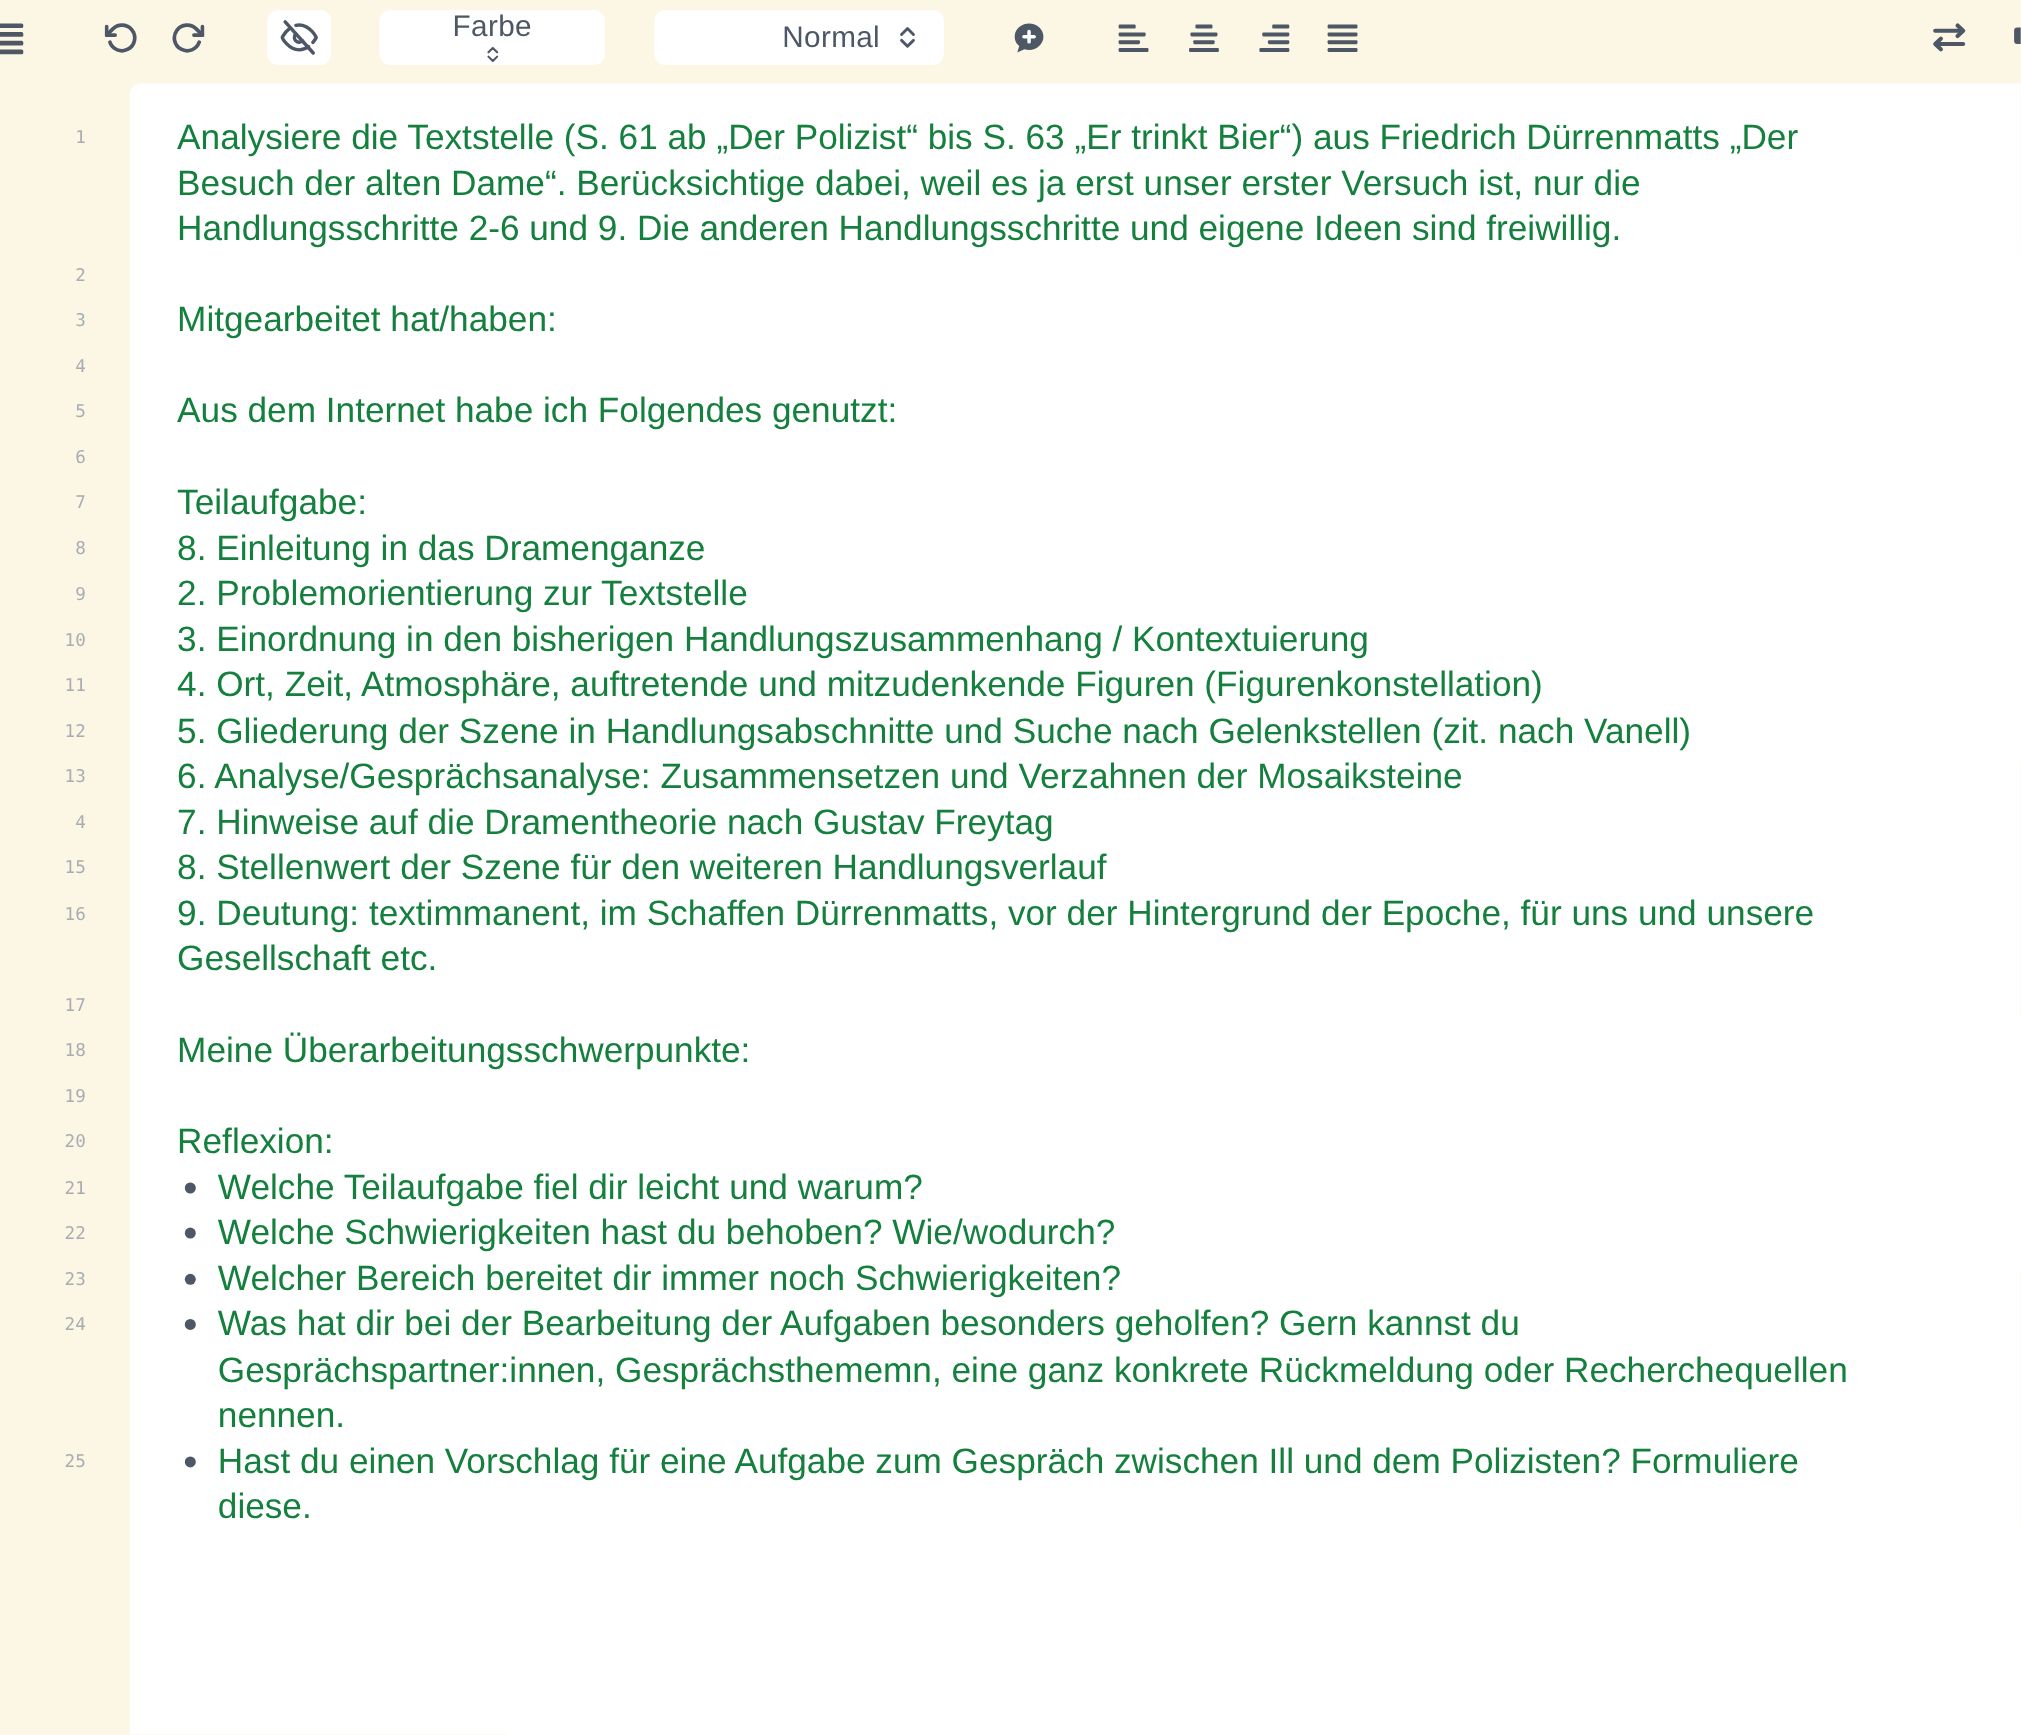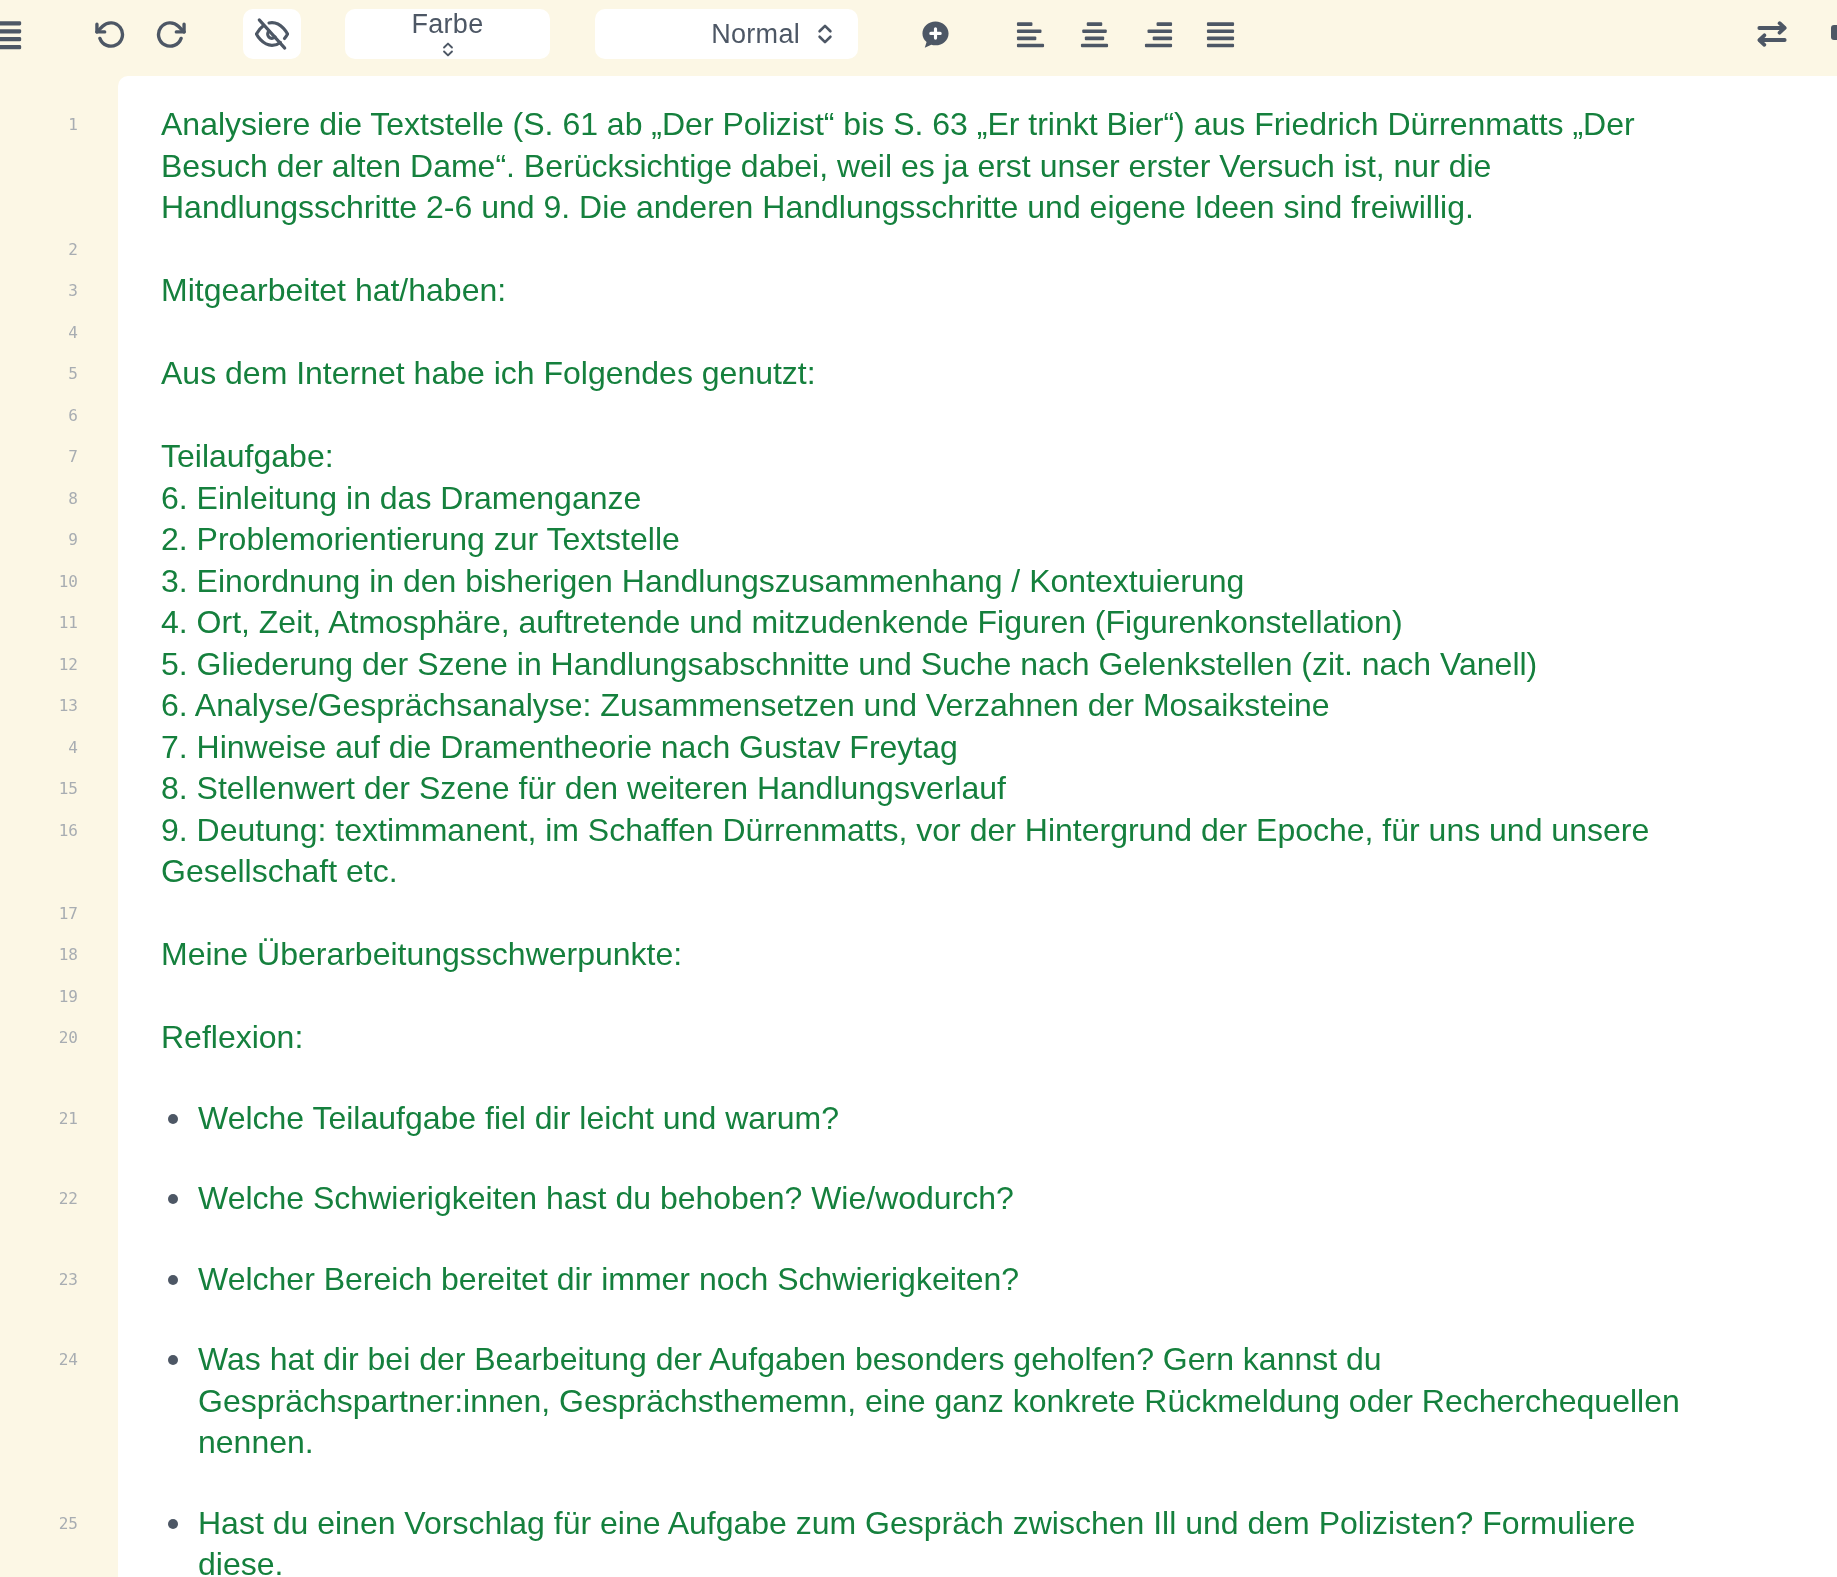"6. Einleitung in das Dramenganze" div.content { text: 6 -> 8 }
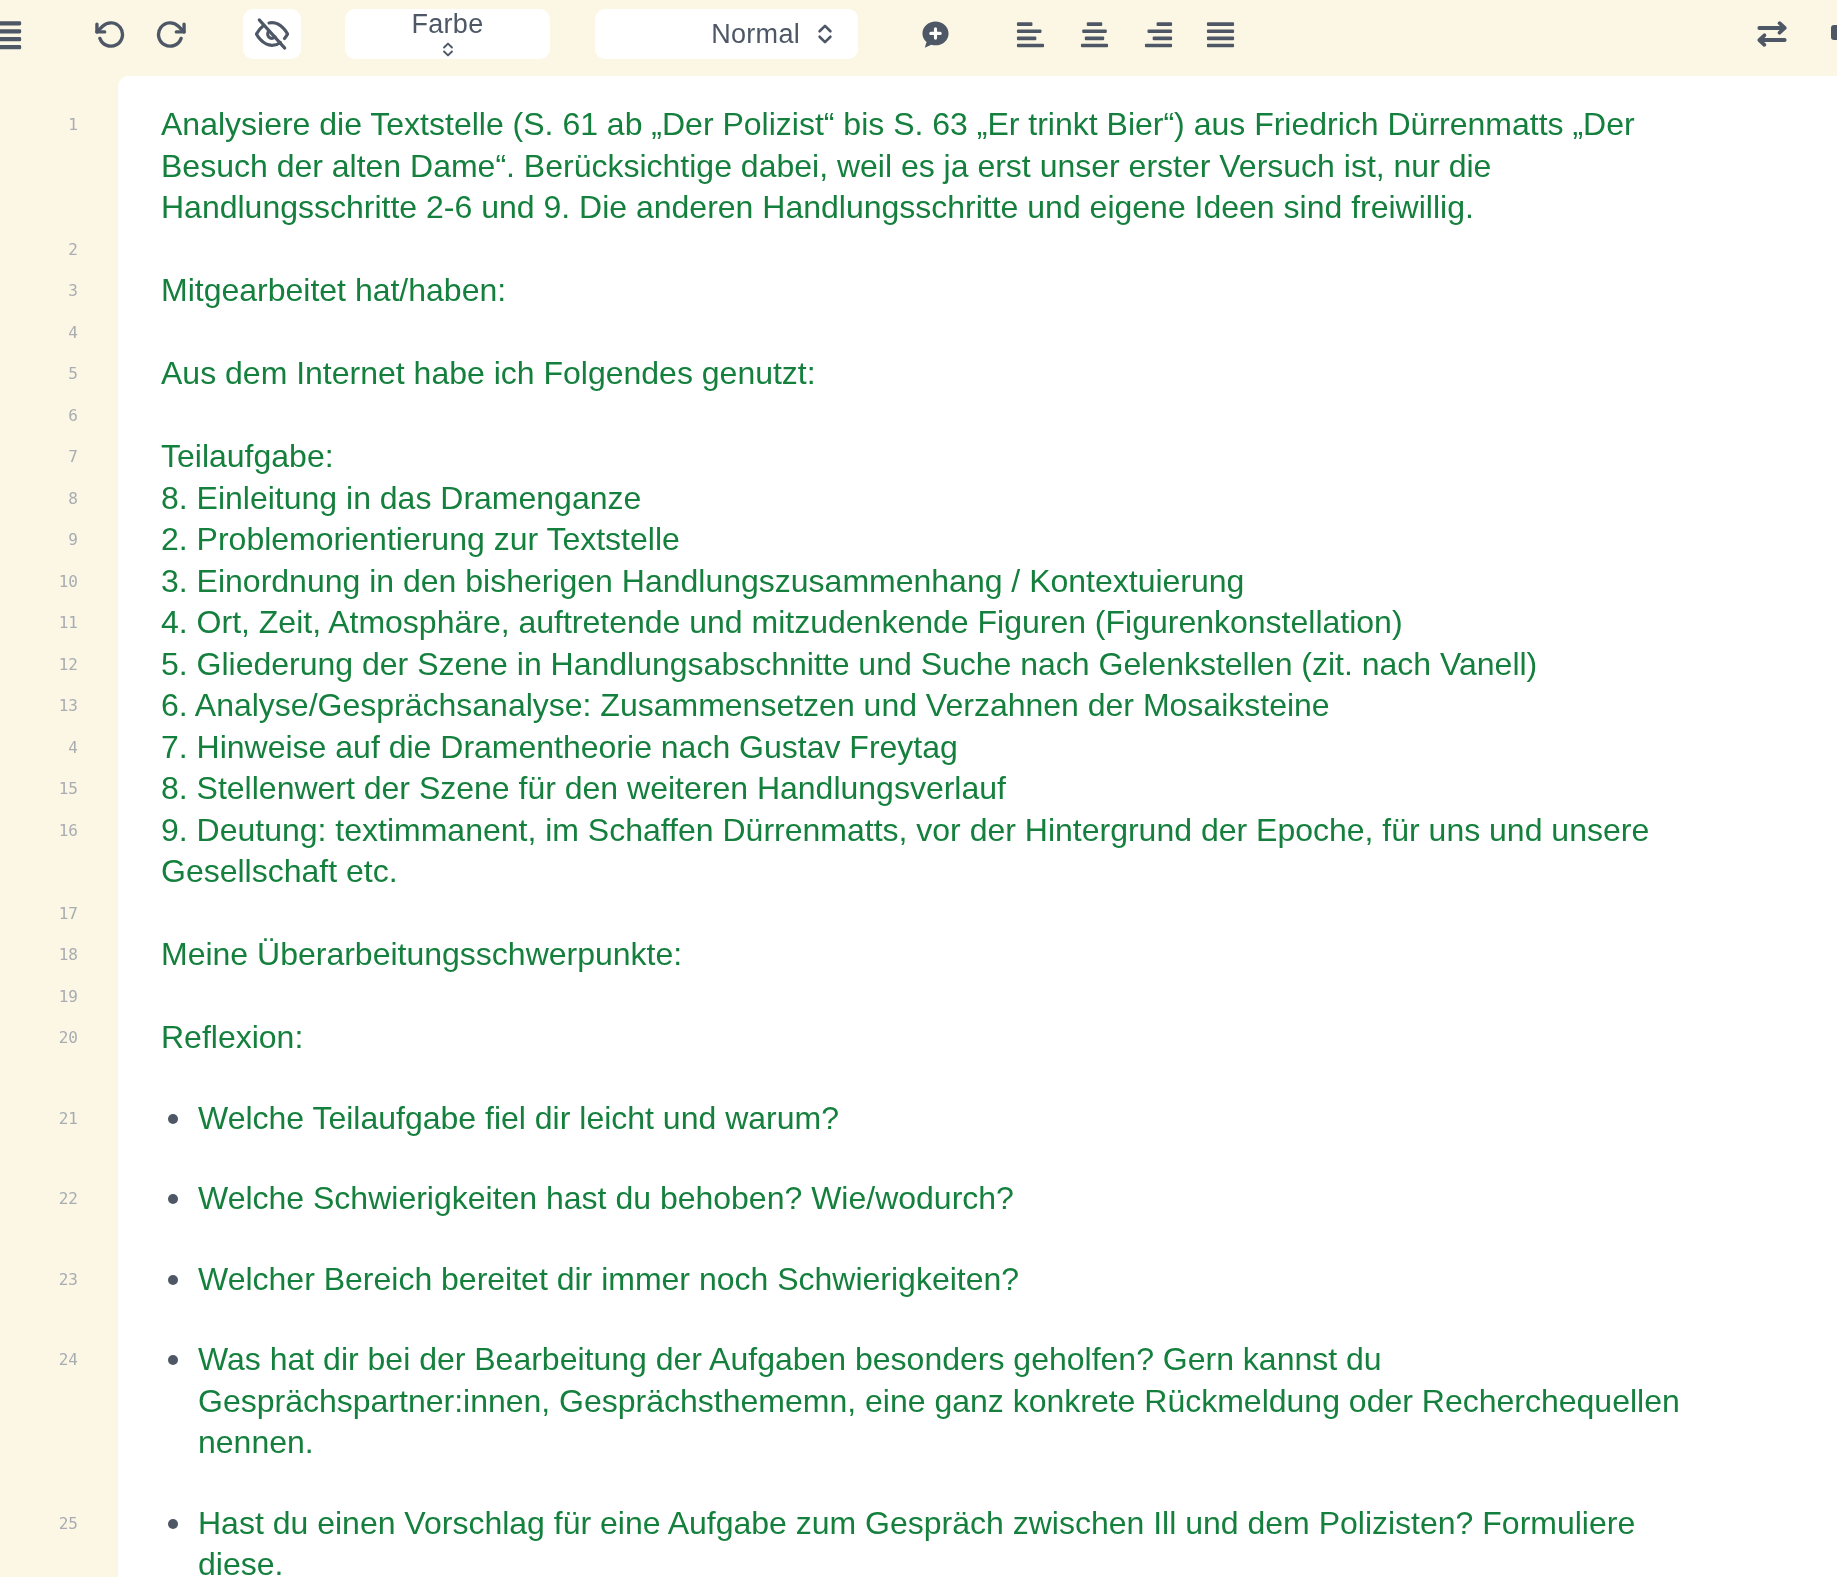"Welche Teilaufgabe fiel dir leicht" .content.bullet { margin-top: 39px -> none }
